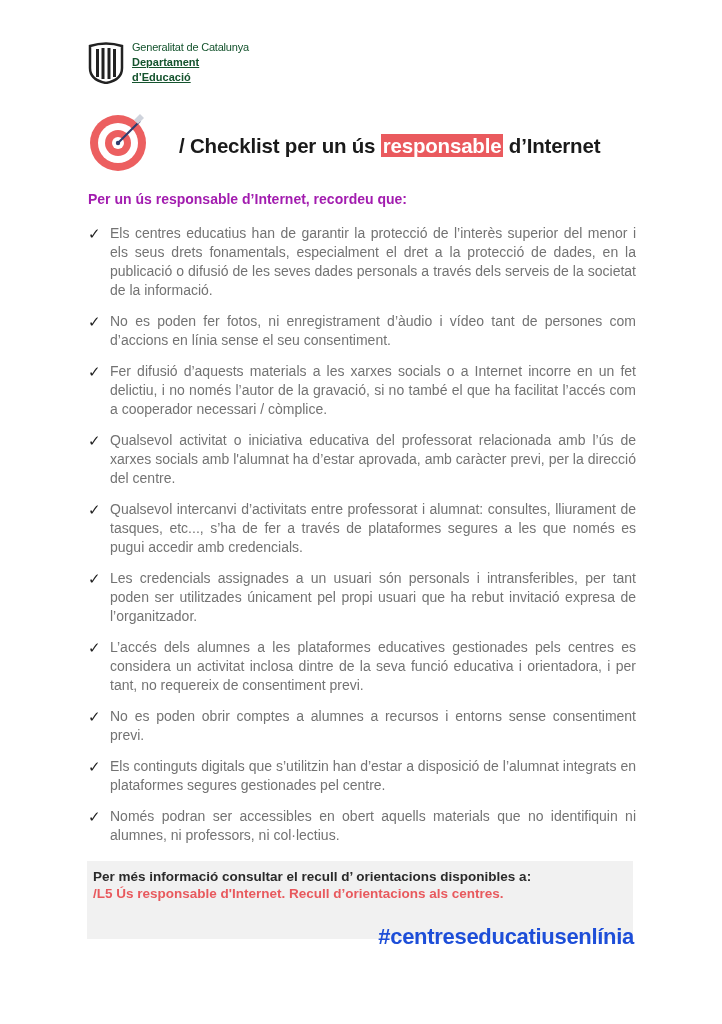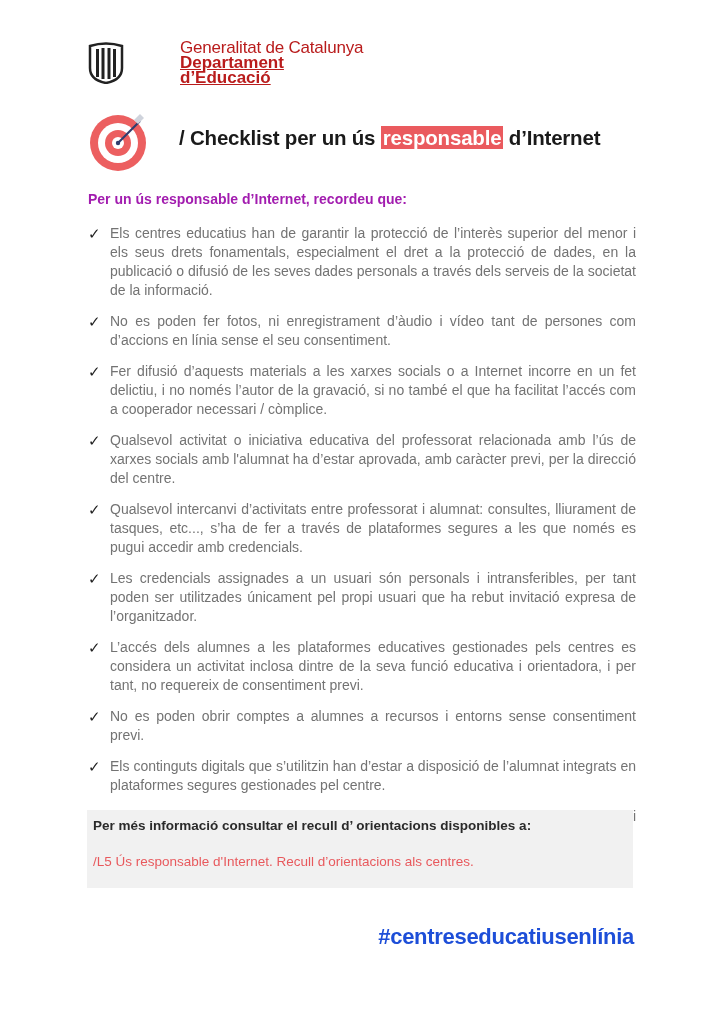"Generalitat de Catalunya" .logo .lines { color: #b91c1c -> #14532d; font-size: 17px -> 11px; margin-left: 48px -> none }
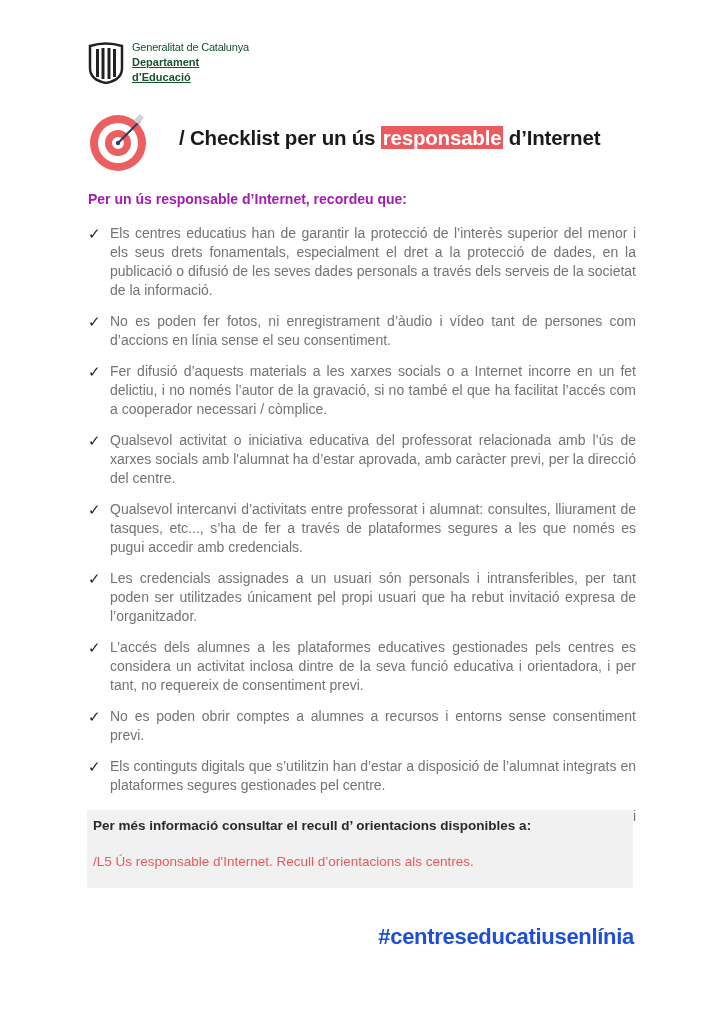"/ Checklist per un ús" .title { top: 16px -> 24px }
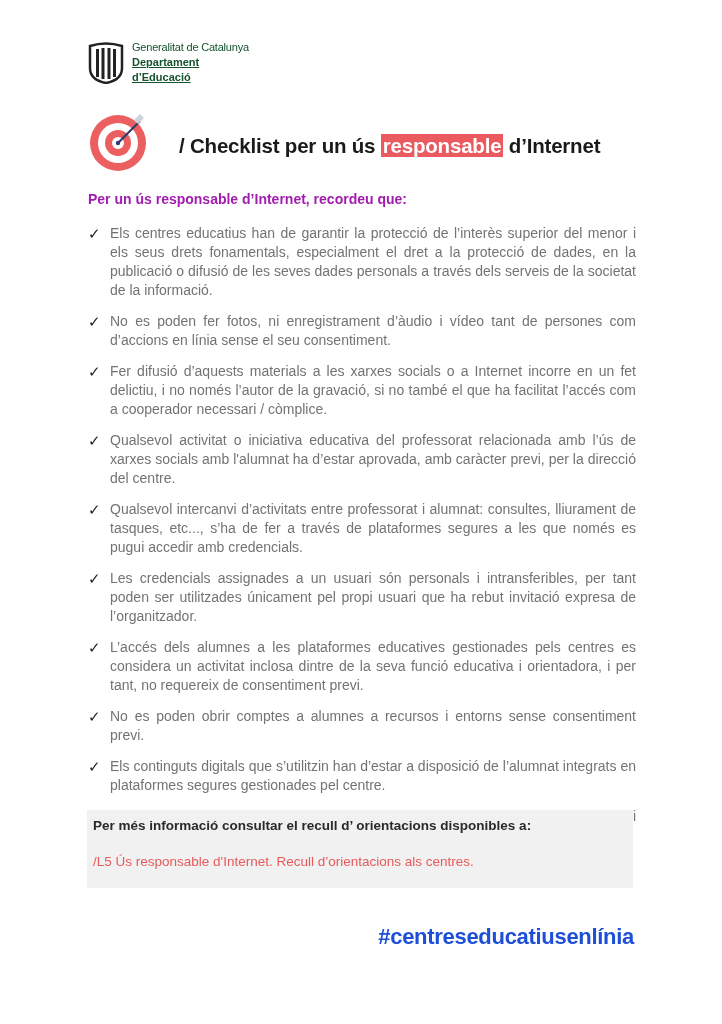"Per més informació consultar el" .info { top: 810px -> 861px }
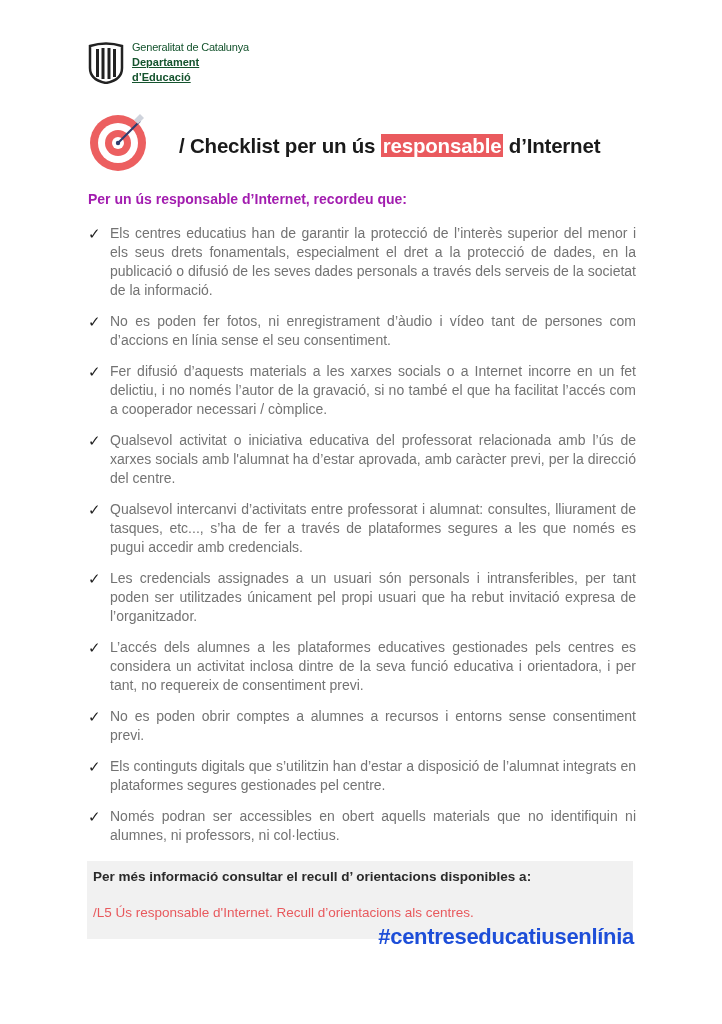"/L5 Ús responsable d'Internet. Recull" .info .p2 { font-weight: normal -> bold; margin-top: 19px -> none }
